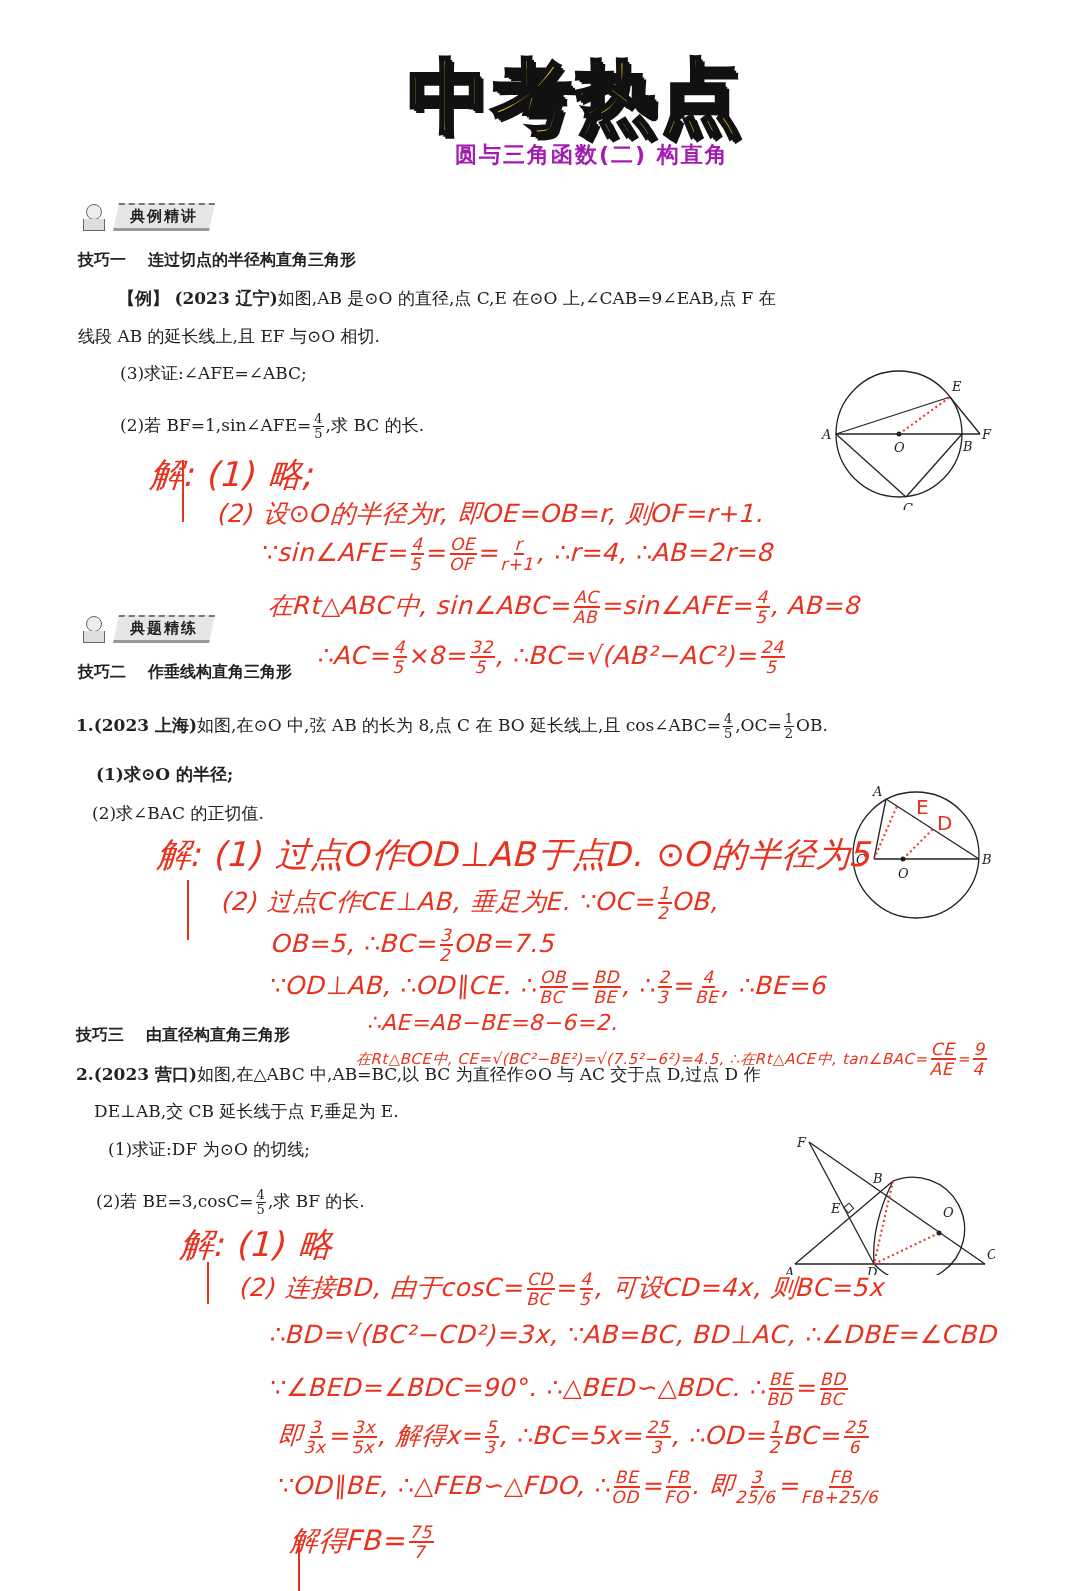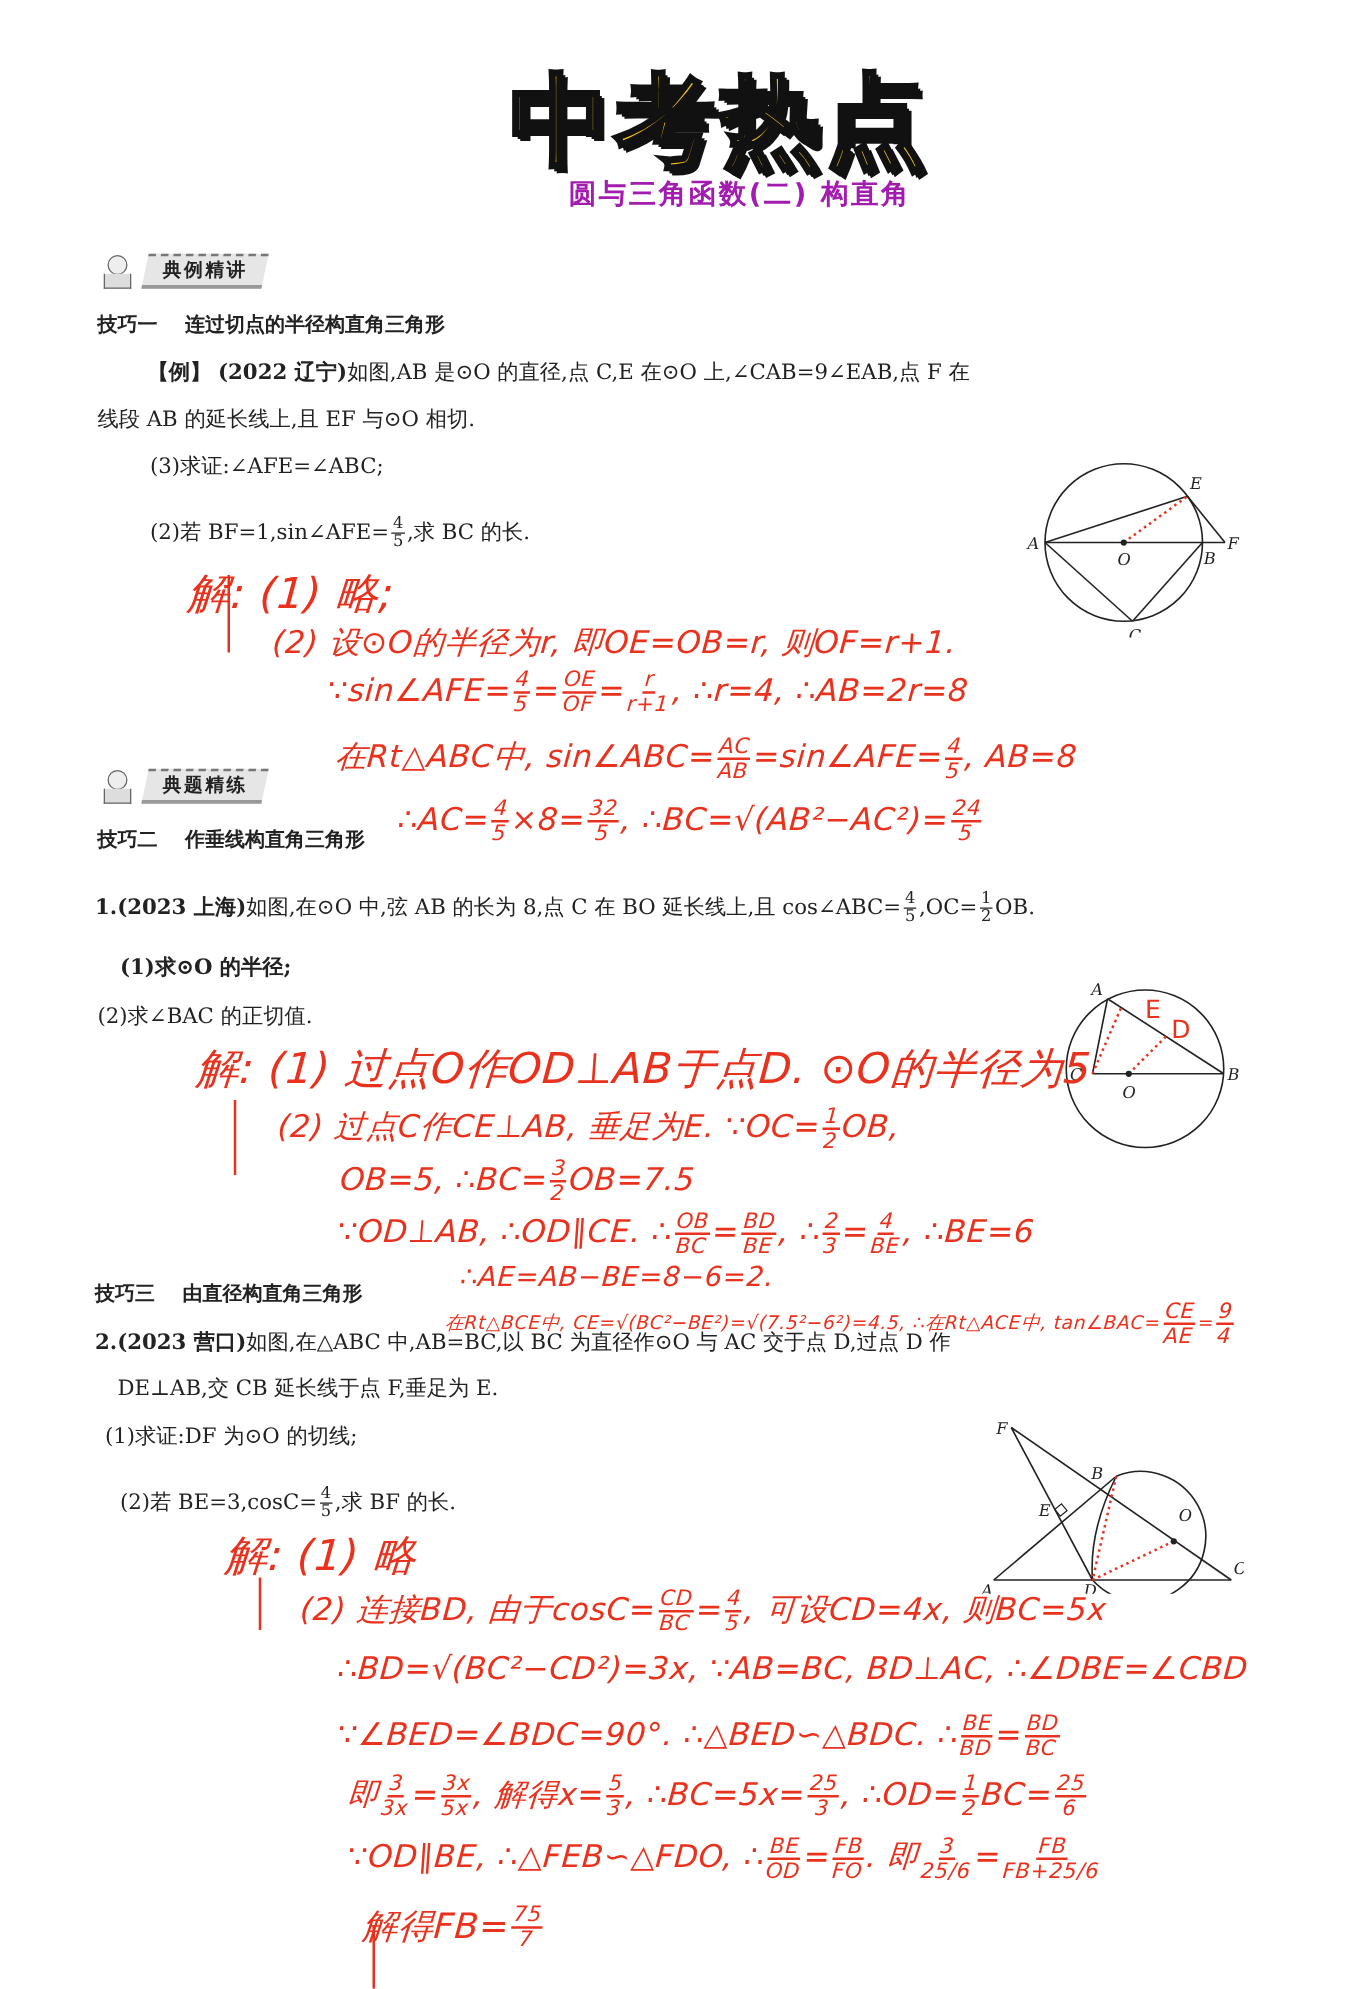"(2022 辽宁)" span.b { text: 2022 -> 2023 }
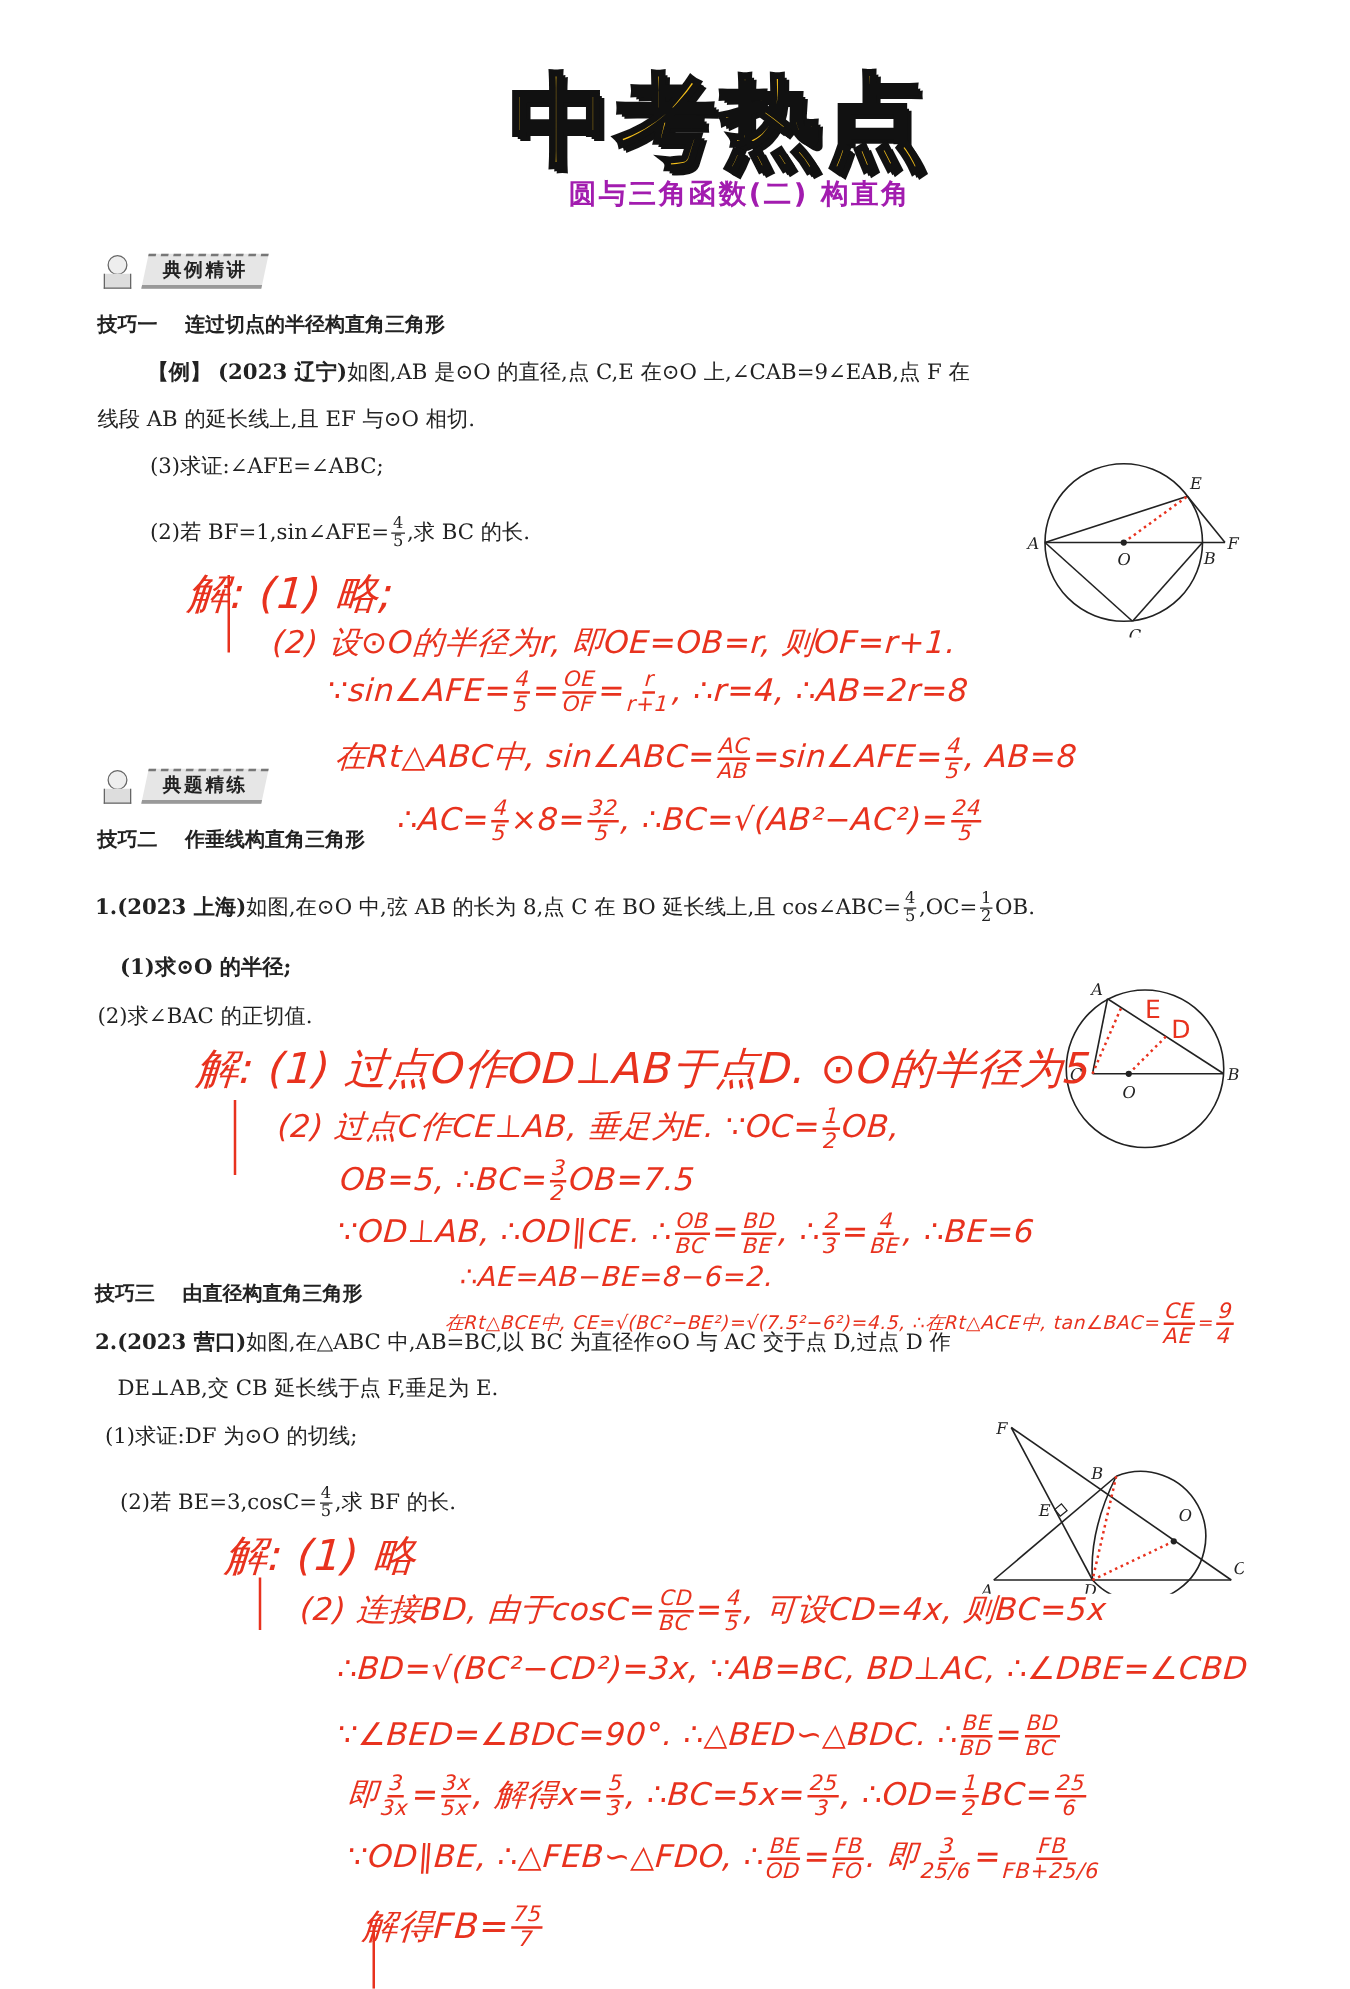"(2)求∠BAC 的正切值." div.abs { left: 78px -> 92px }
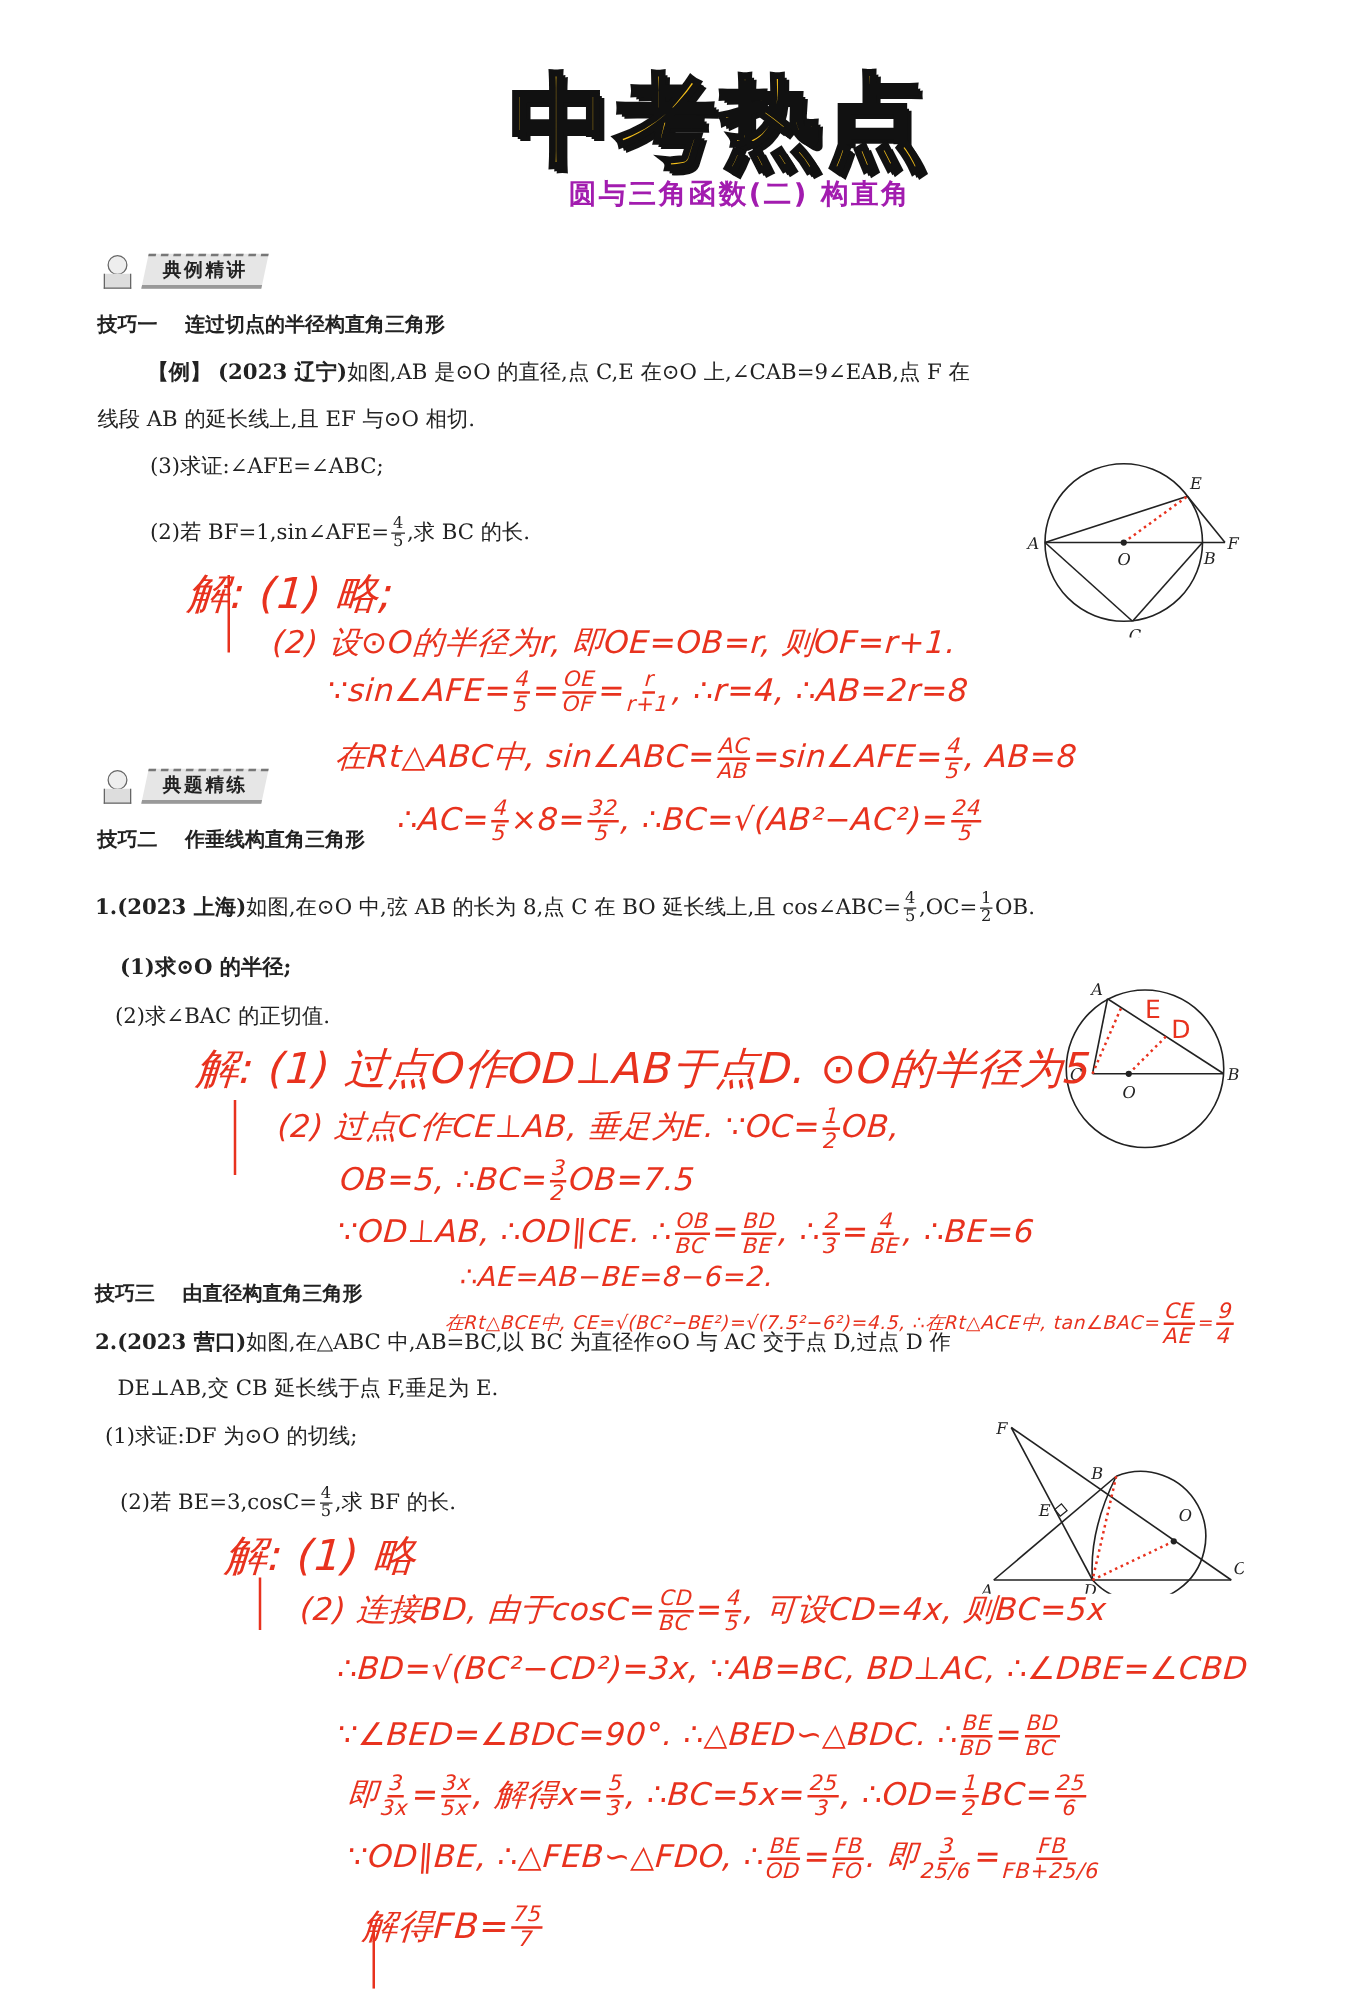"(1)求证:DF 为⊙O 的切线;" div.abs { left: 84px -> 108px }
